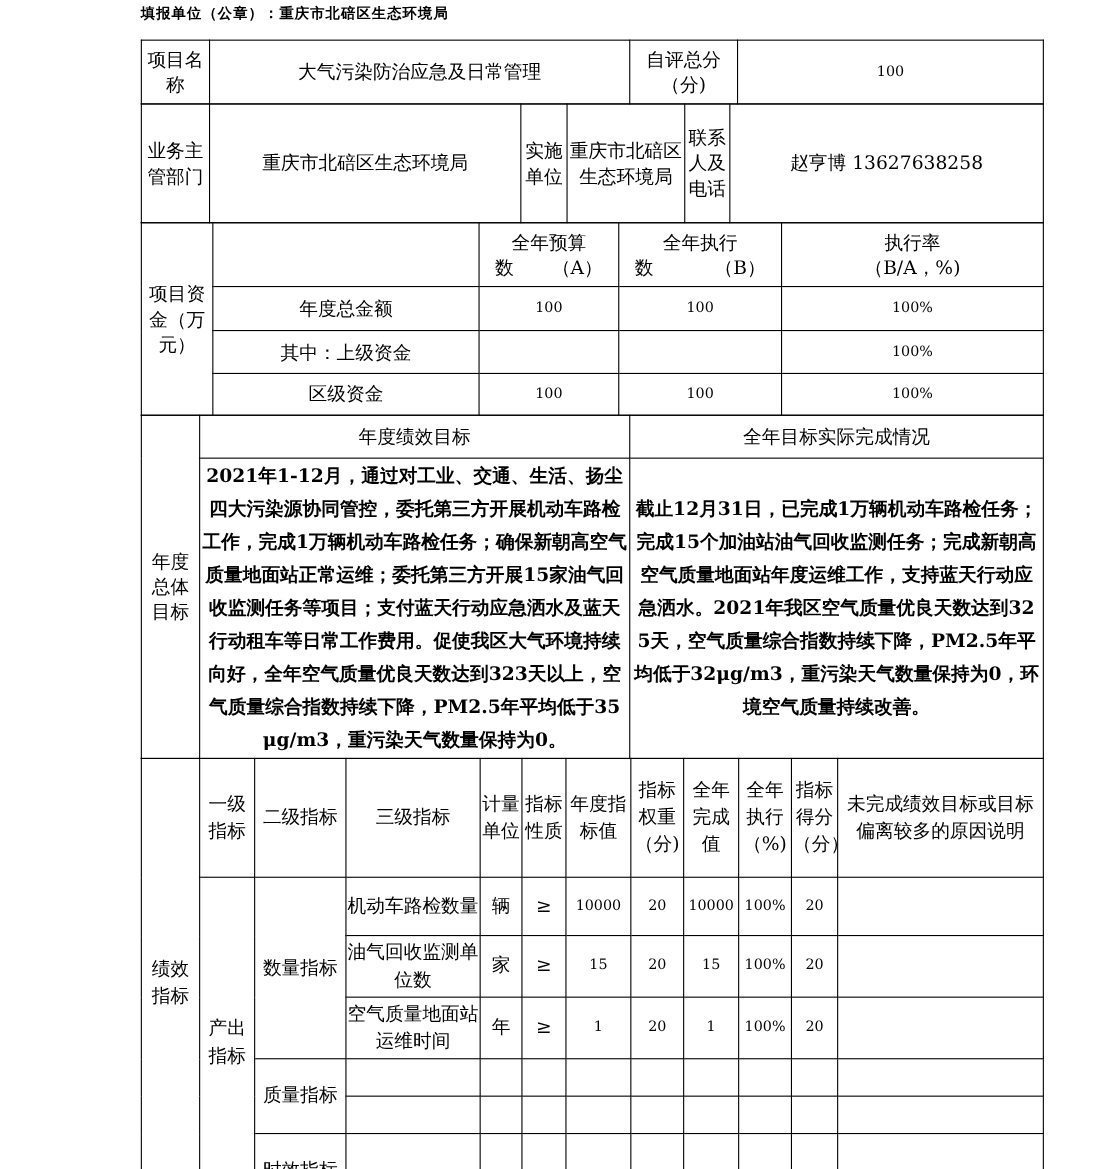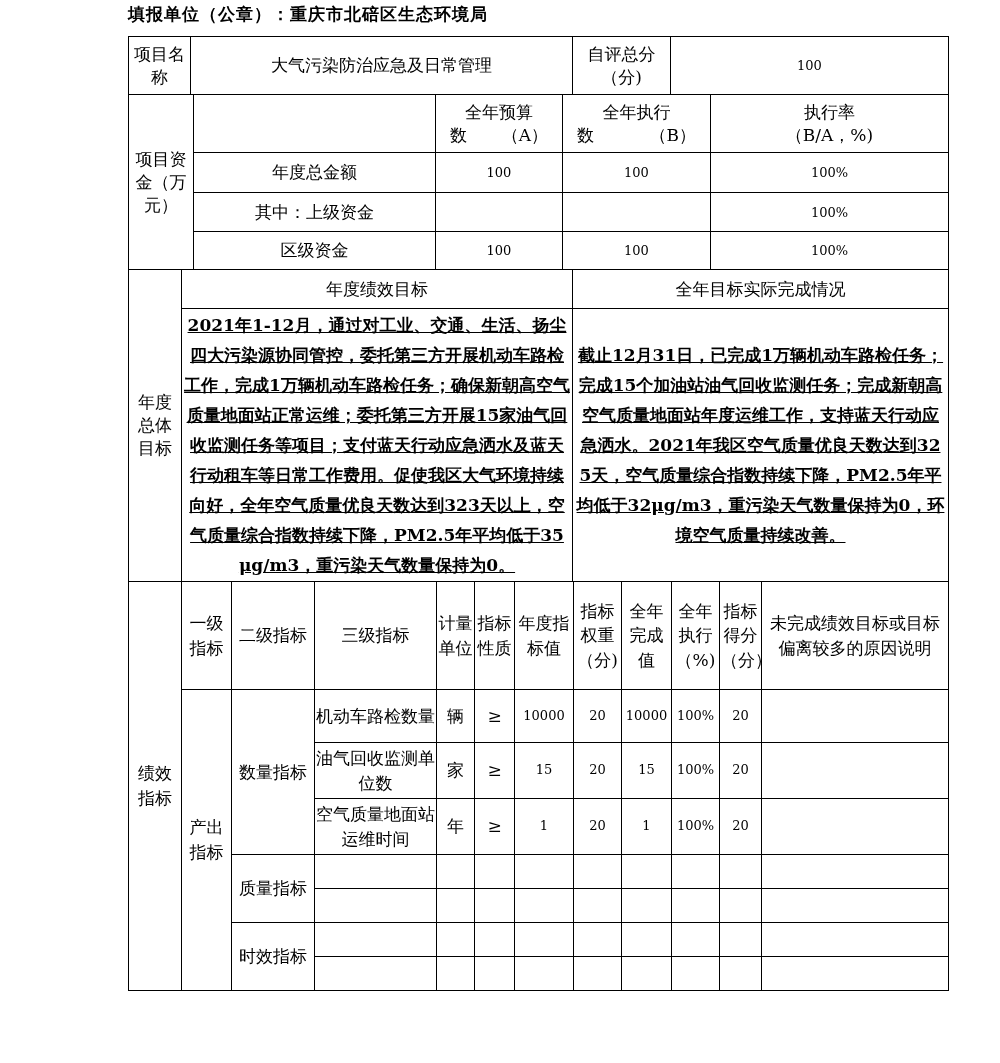"填报单位（公章）：重庆市北碚区生态环境局" .caption { font-size: 17px -> 13px }
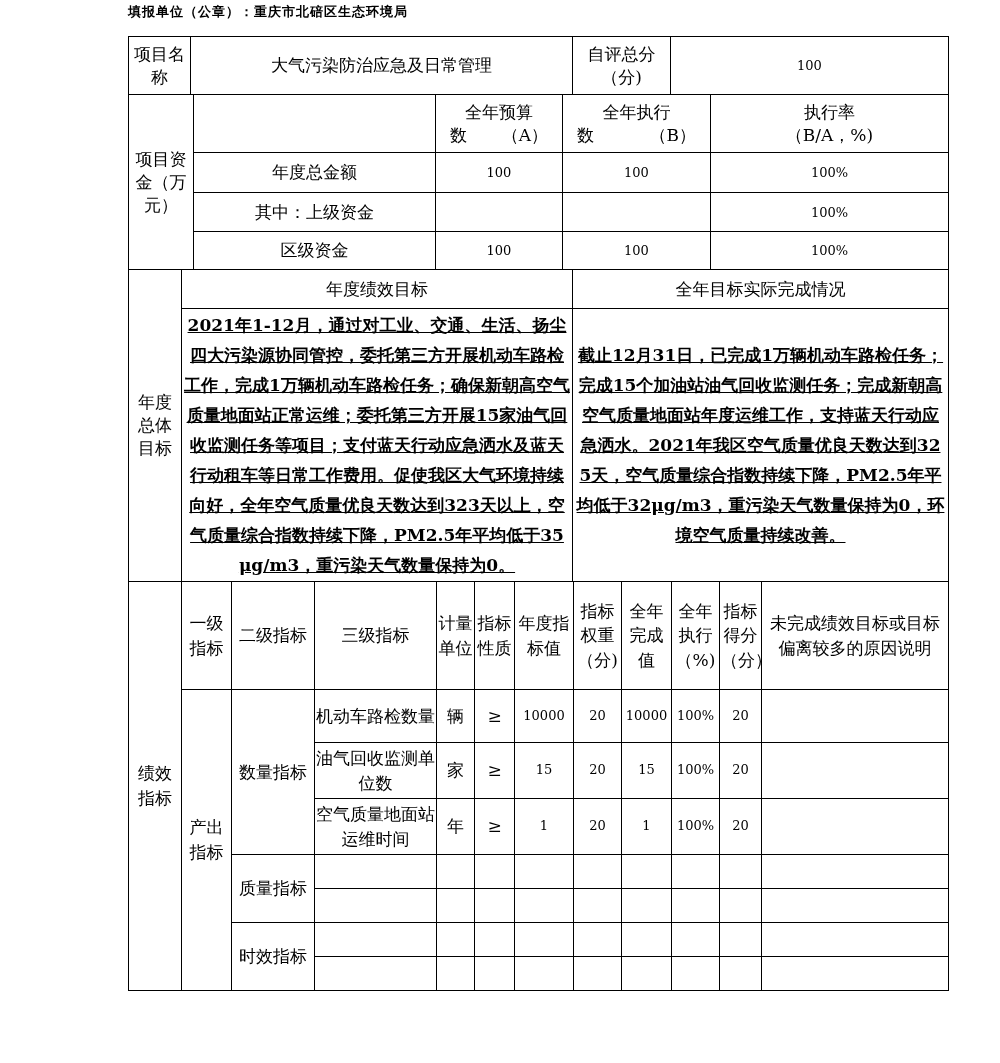"业务主管部门" table.t { html: none -> <table> <colgroup> <col> <col> <col> <col> <col> <col> </colgroup> <tbody> <tr> <td>业务主管部门</td> <td>重庆市北碚区生态环境局</td> <td>实施单位</td> <td>重庆市北碚区生态环境局</td> <td>联系人及电话</td> <td>赵亨博 13627638258</td> </tr> </tbody> </table> }
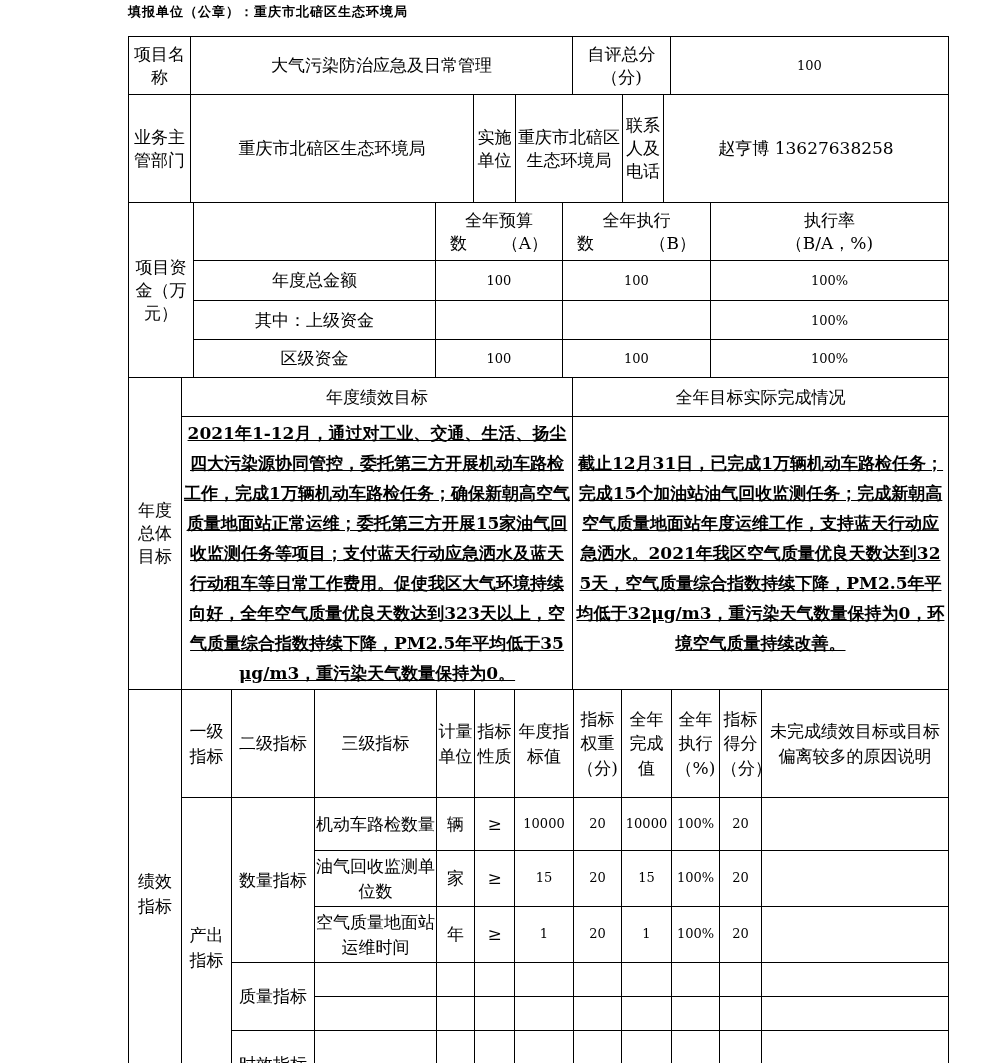"2021年1-12月，通过对工业、交通、生活、扬尘四大污染源协同管控，委托第三方" .h271 { text-decoration: underline -> none }
